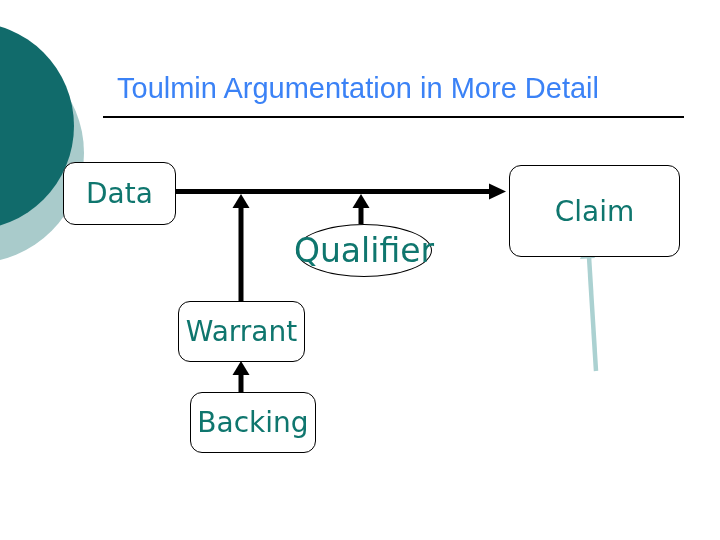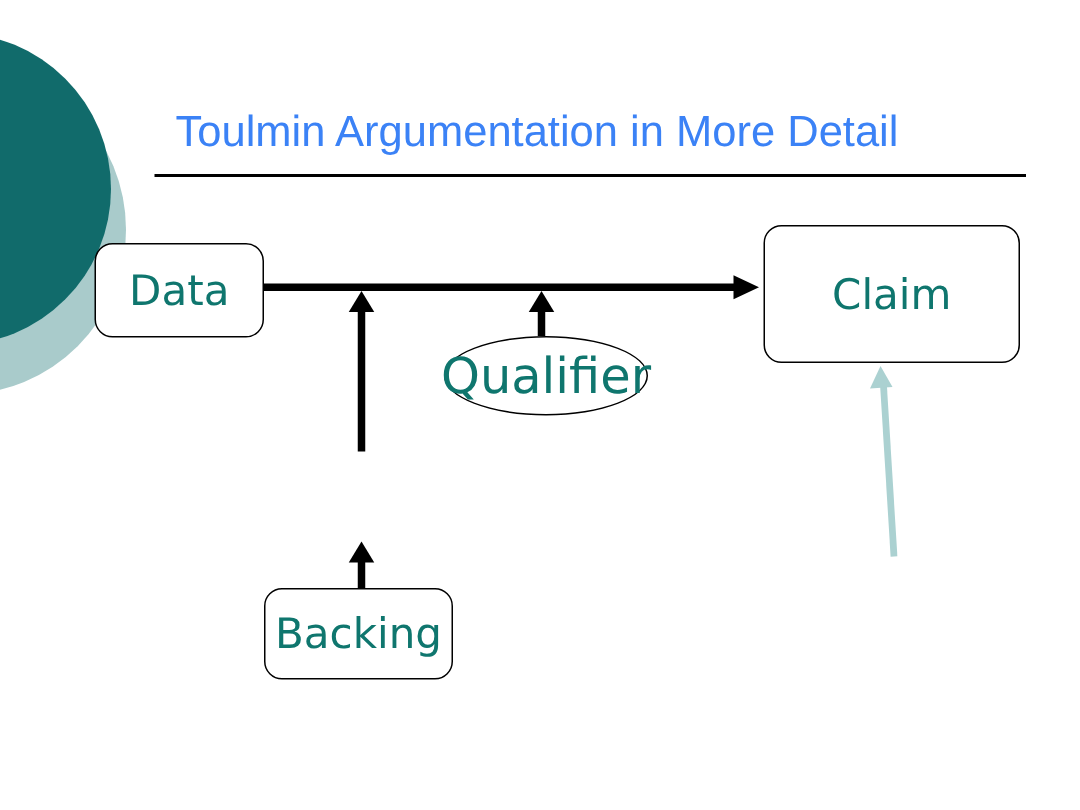"Claim" .node-claim { top: 150px -> 165px }
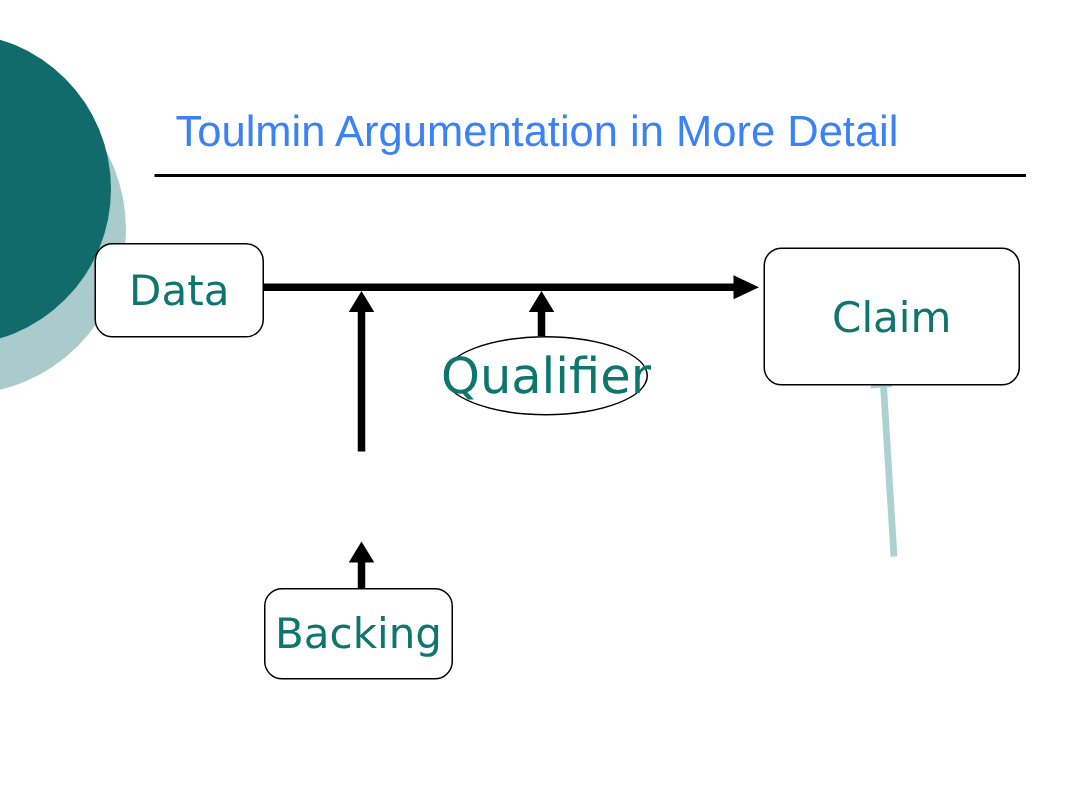"Warrant" div.node { html: none -> <div> <span>Warrant</span> </div> }
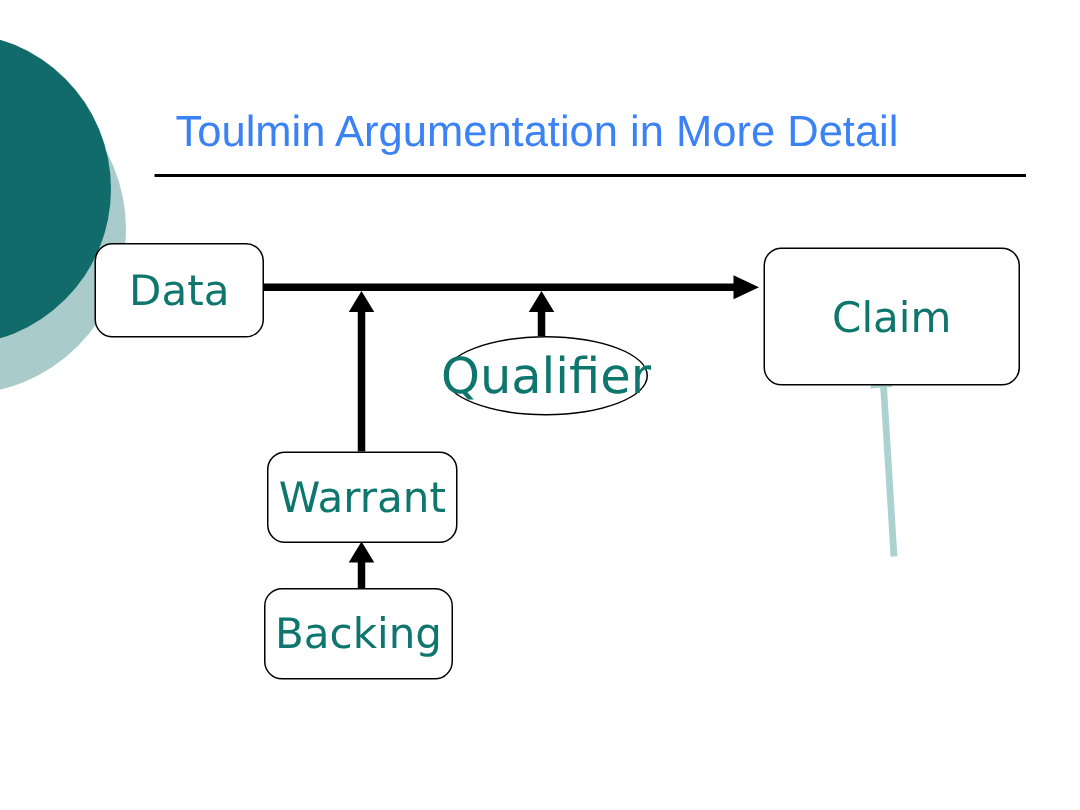"Backing" .node-backing { left: 176px -> 190px }
